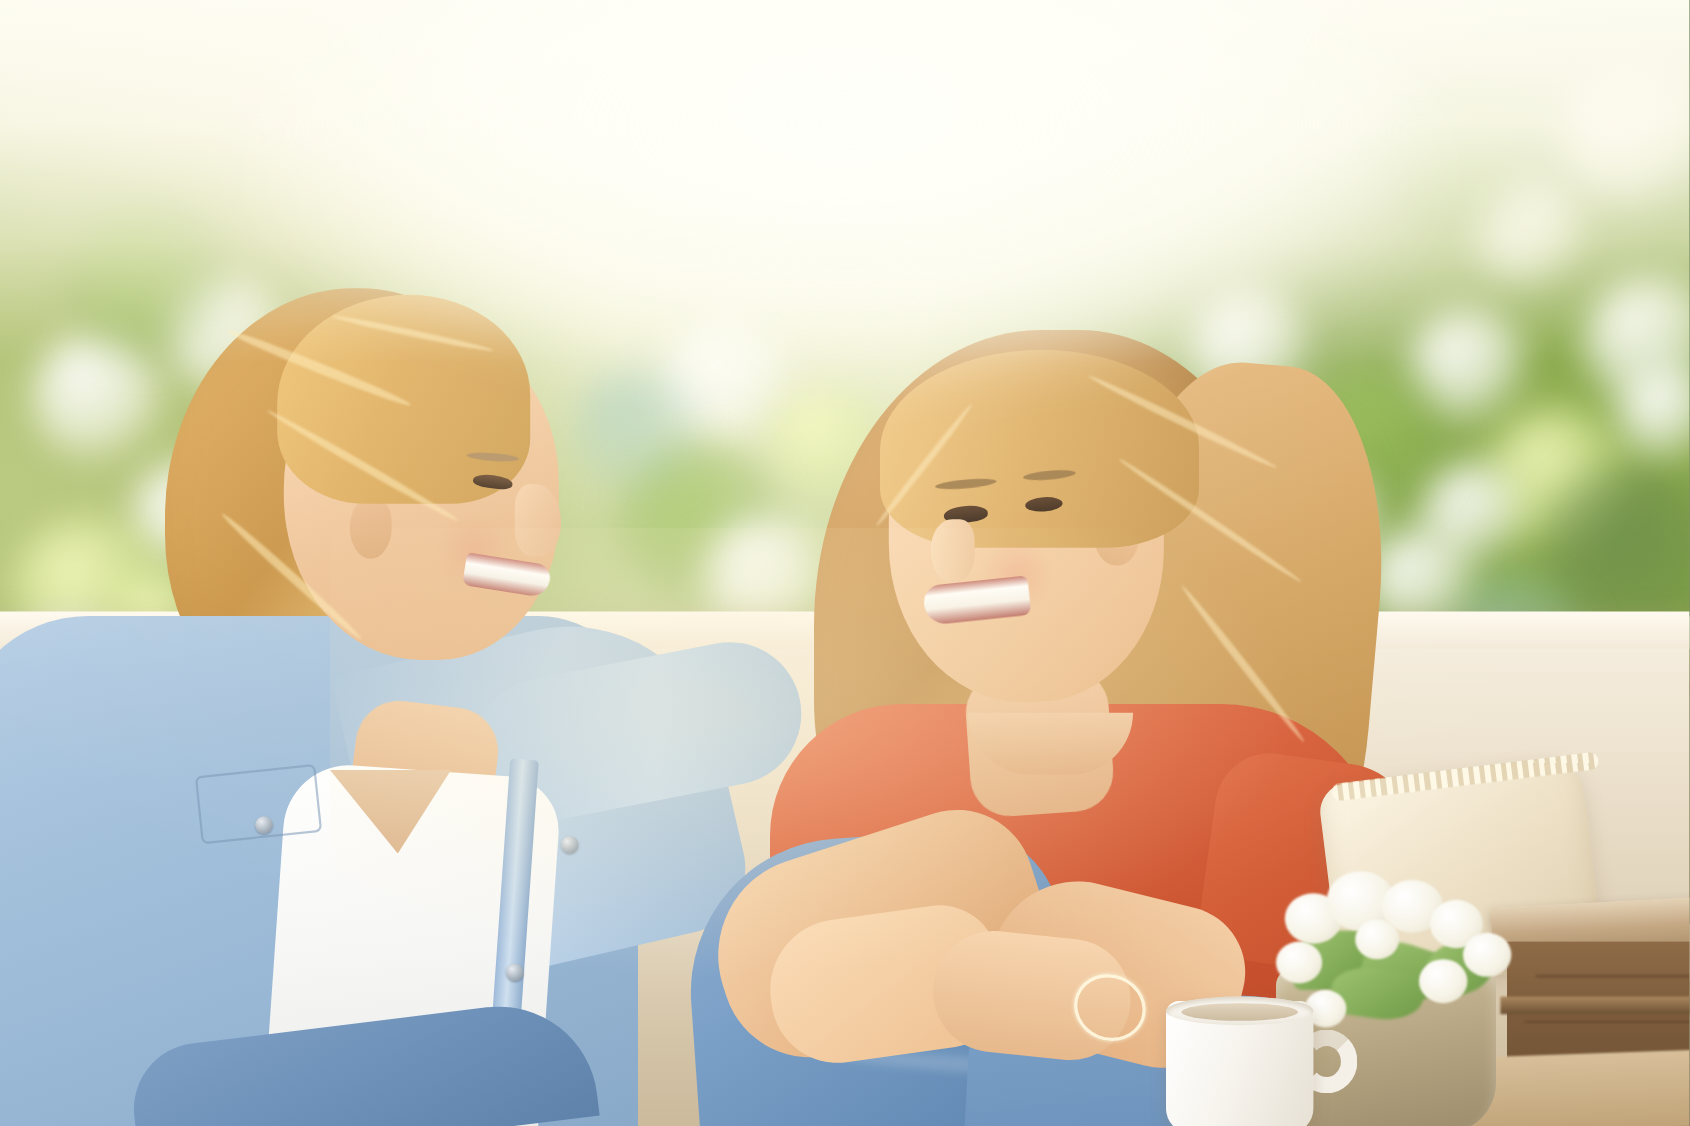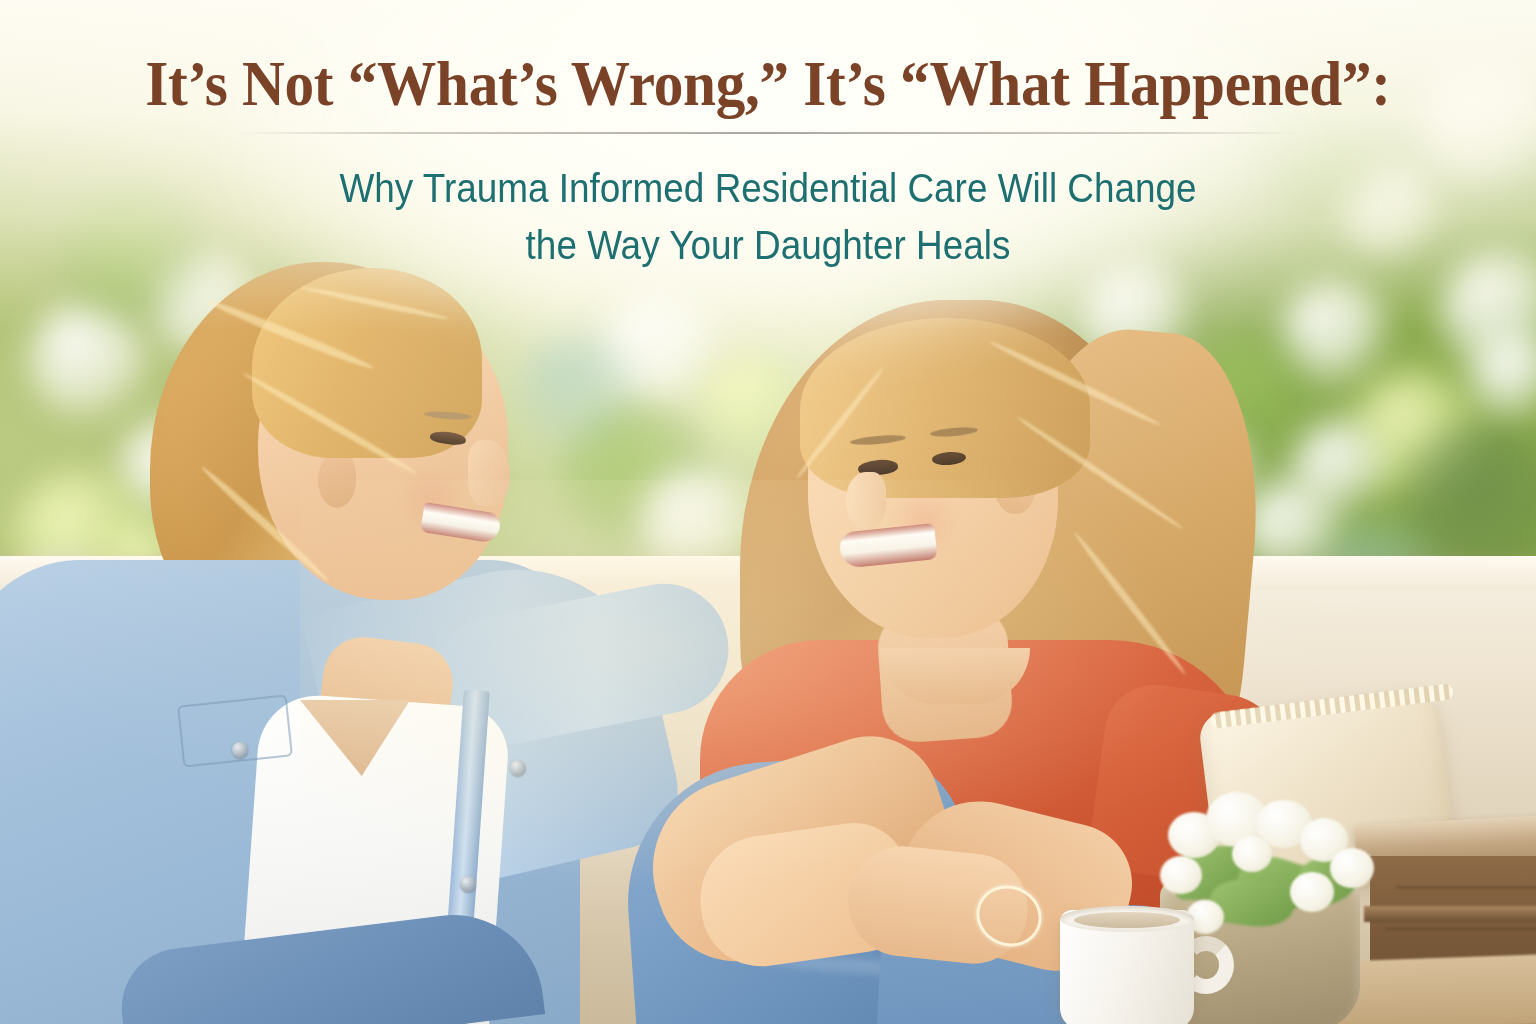"It’s Not “What’s Wrong,” It’s" div.header { html: <div> <h1>It’s Not “What’s Wrong,” It’s “What Happened”:</h1> <div></div> <div> <span>Why Trauma Informed Residential Care Will Change</span> <span>the Way Your Daughter Heals</span> </div> </div> -> none }
